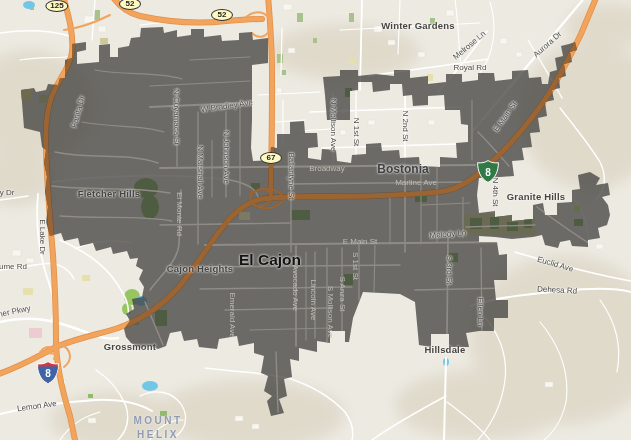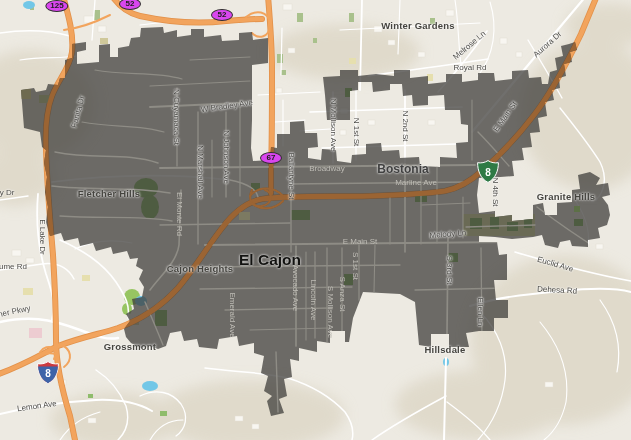"125" .shield-oval { background: #d946ef -> #fef9c3 }
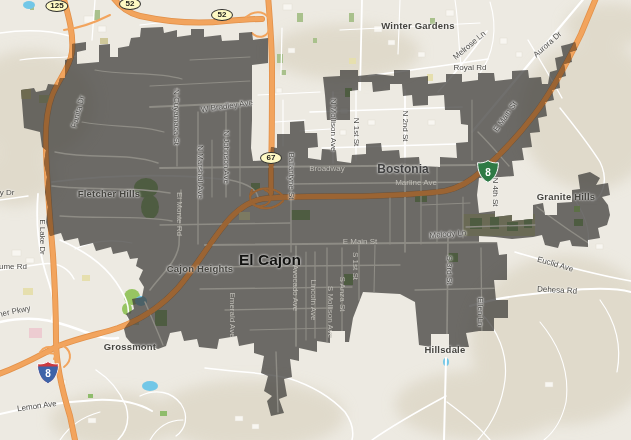"Granite Hills" div.lbl { margin-left: 30px -> none }
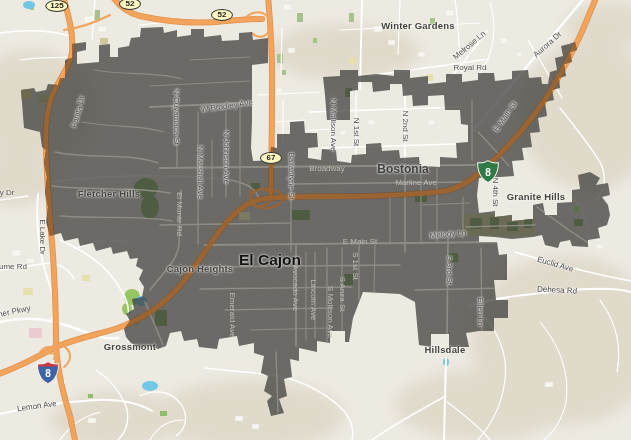"MOUNT HELIX" div.lbl { html: none -> <div>MOUNT HELIX</div> }
